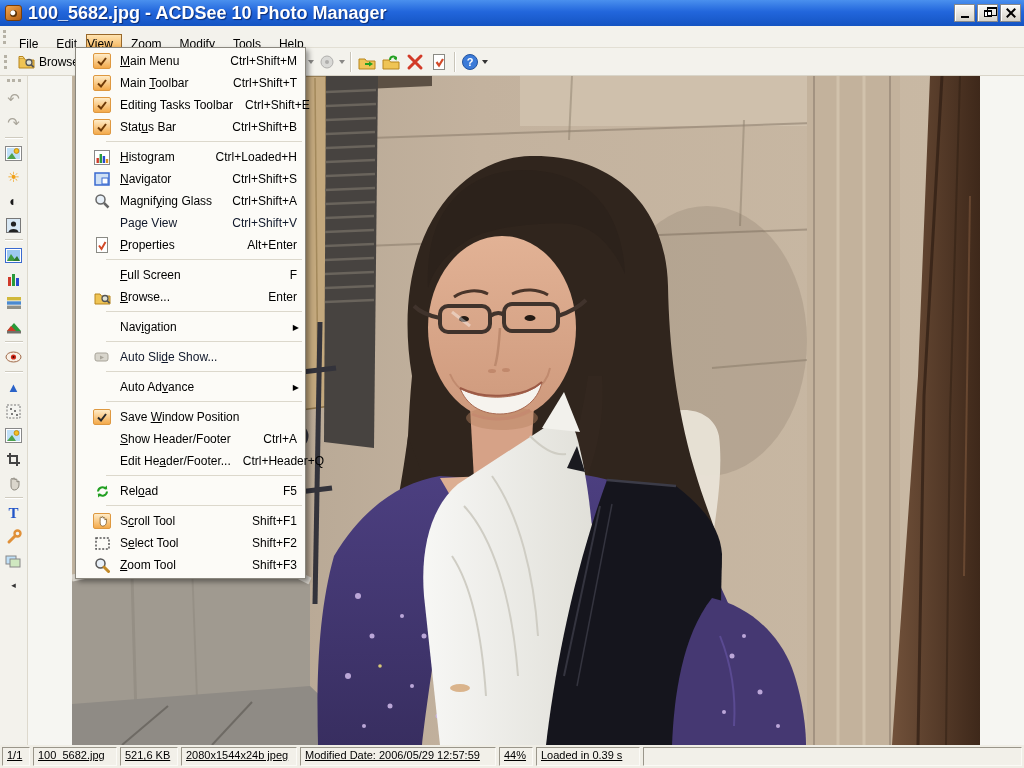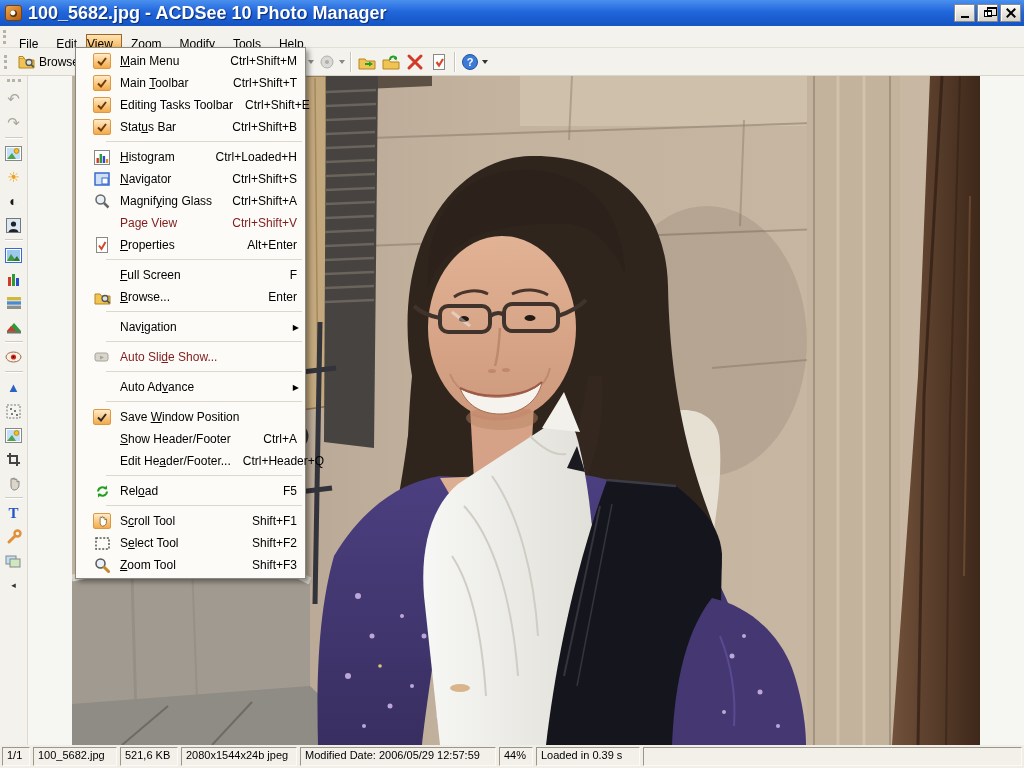"Page View" .mi.dis { color: #7f1d1d -> #0f172a }
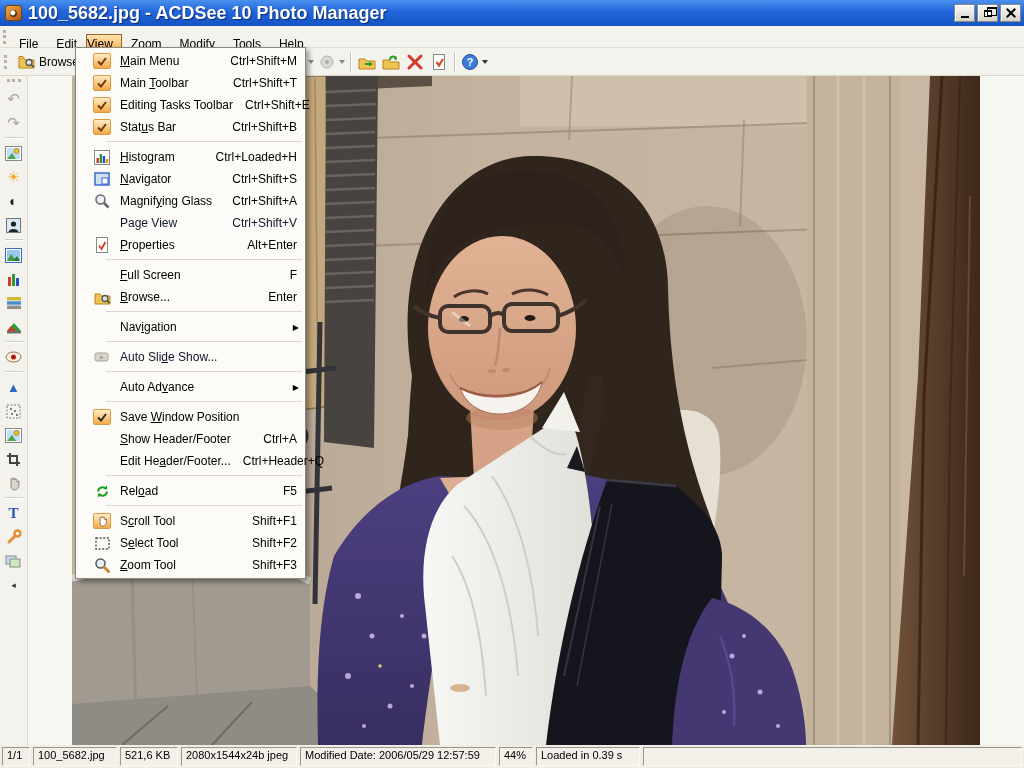"1/1" .cell { text-decoration: none -> underline }
